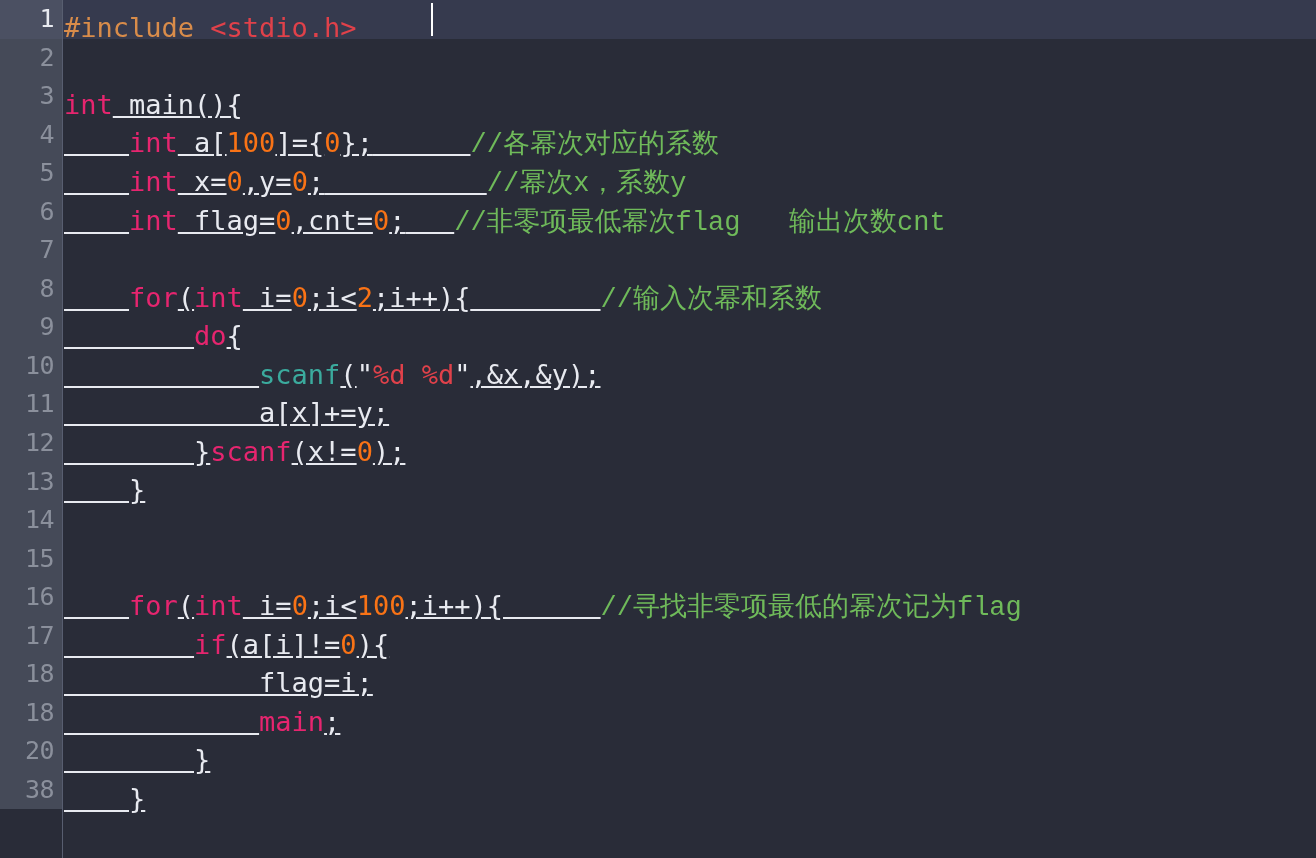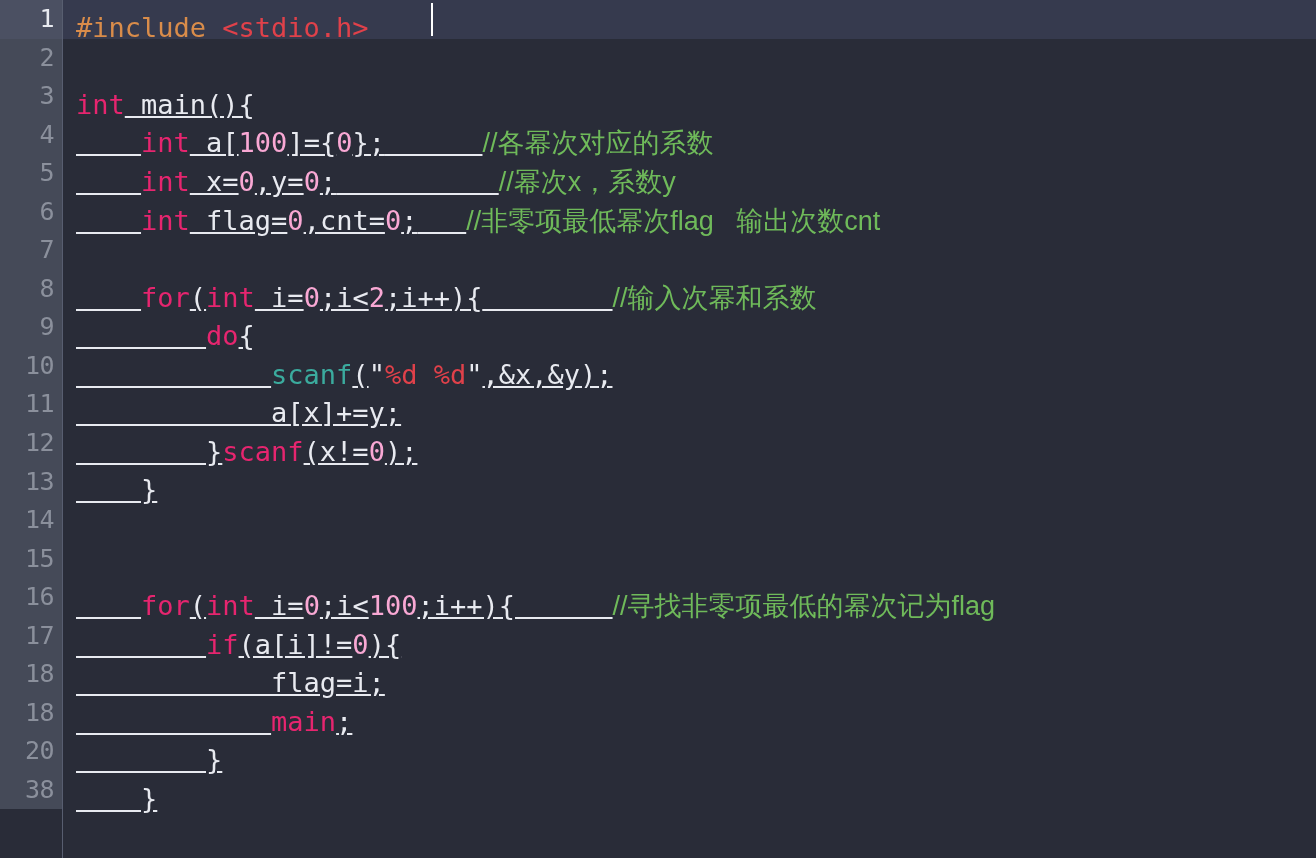"#include <stdio.h>" .code-text { padding-left: 14px -> 2px }
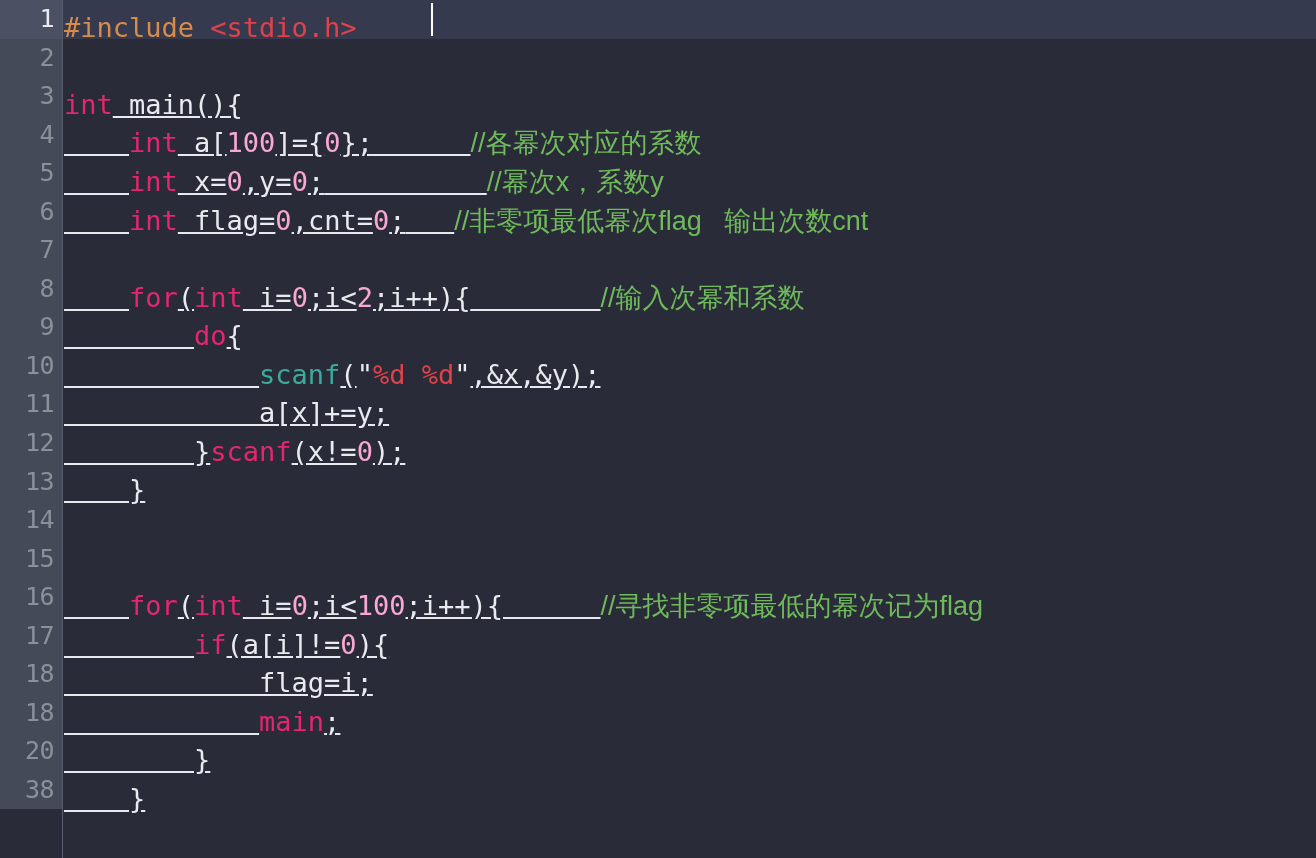"100" .t-num { color: #f9a8d4 -> #f97316 }
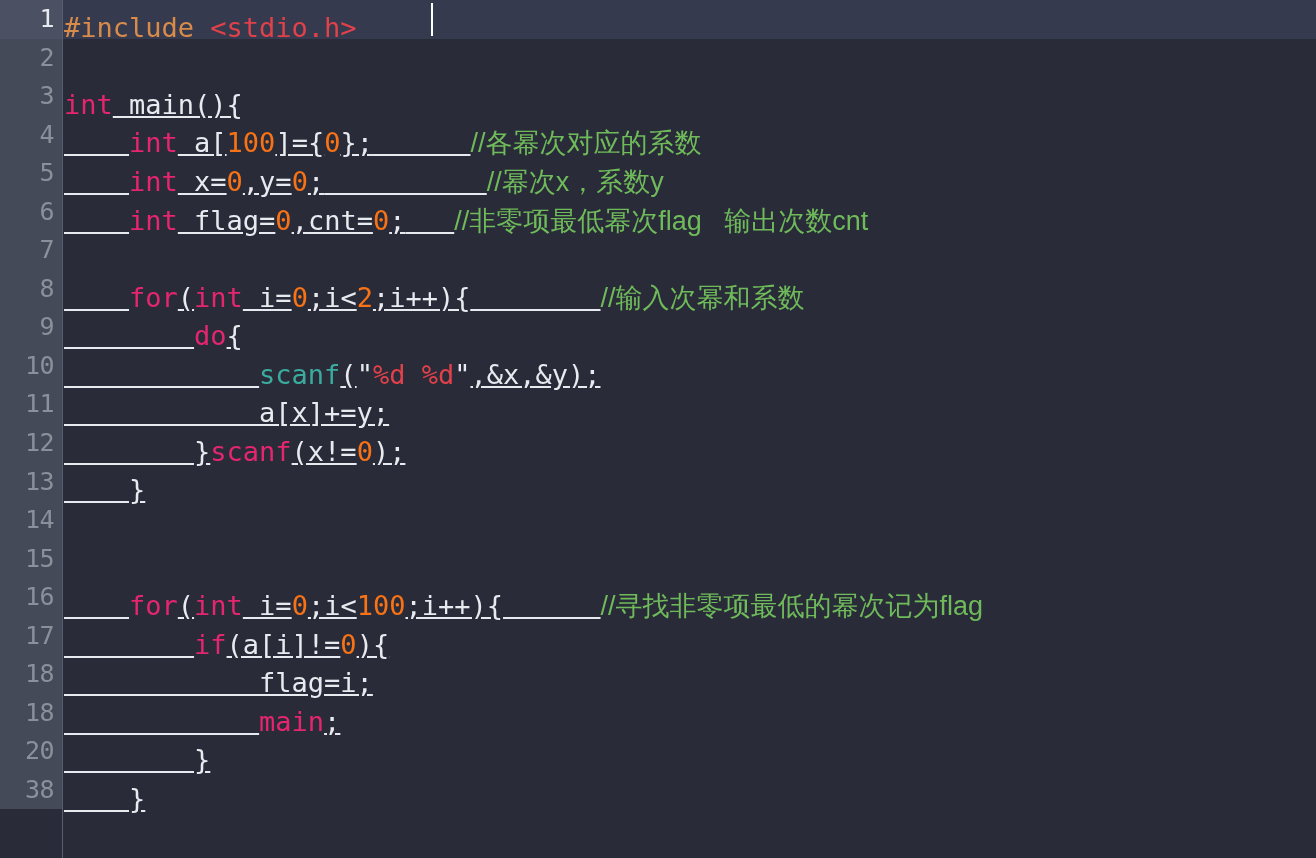"//各幂次对应的系数" .t-cmt { font-family: Liberation Sans, sans-serif -> Liberation Mono, monospace }
